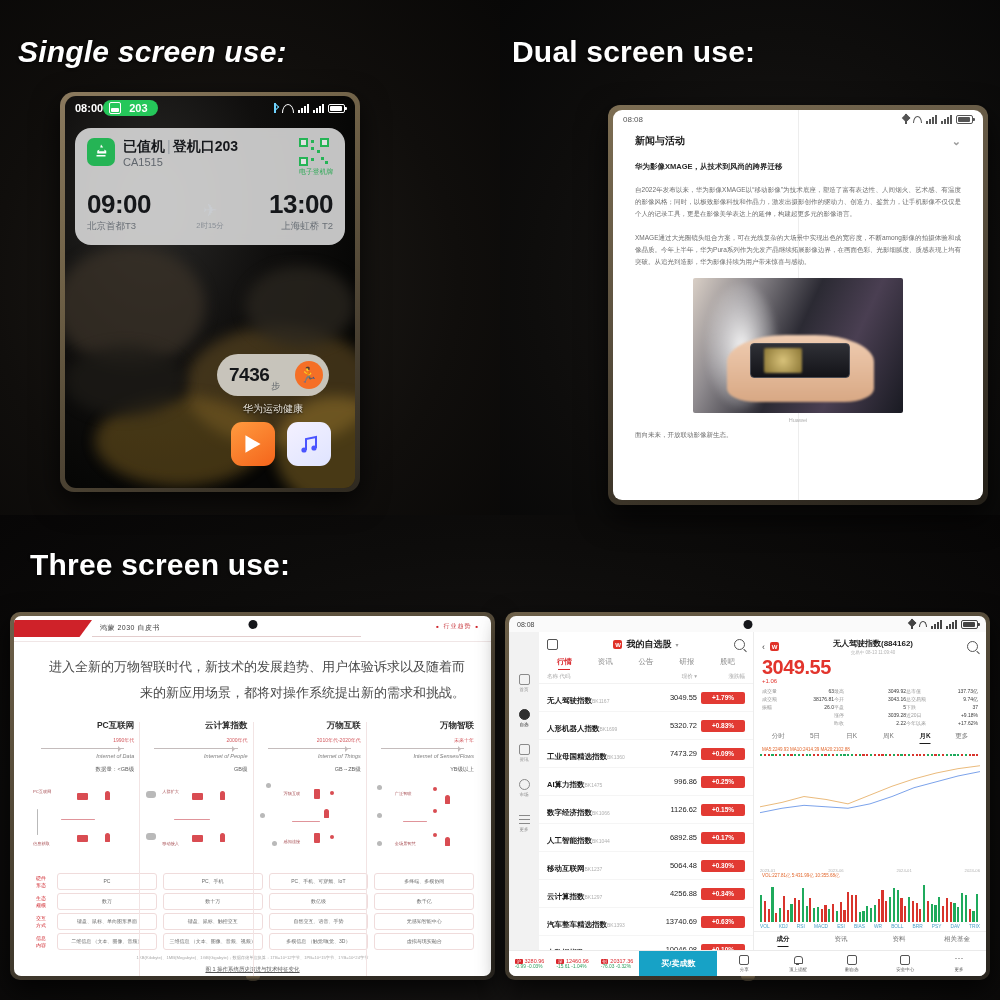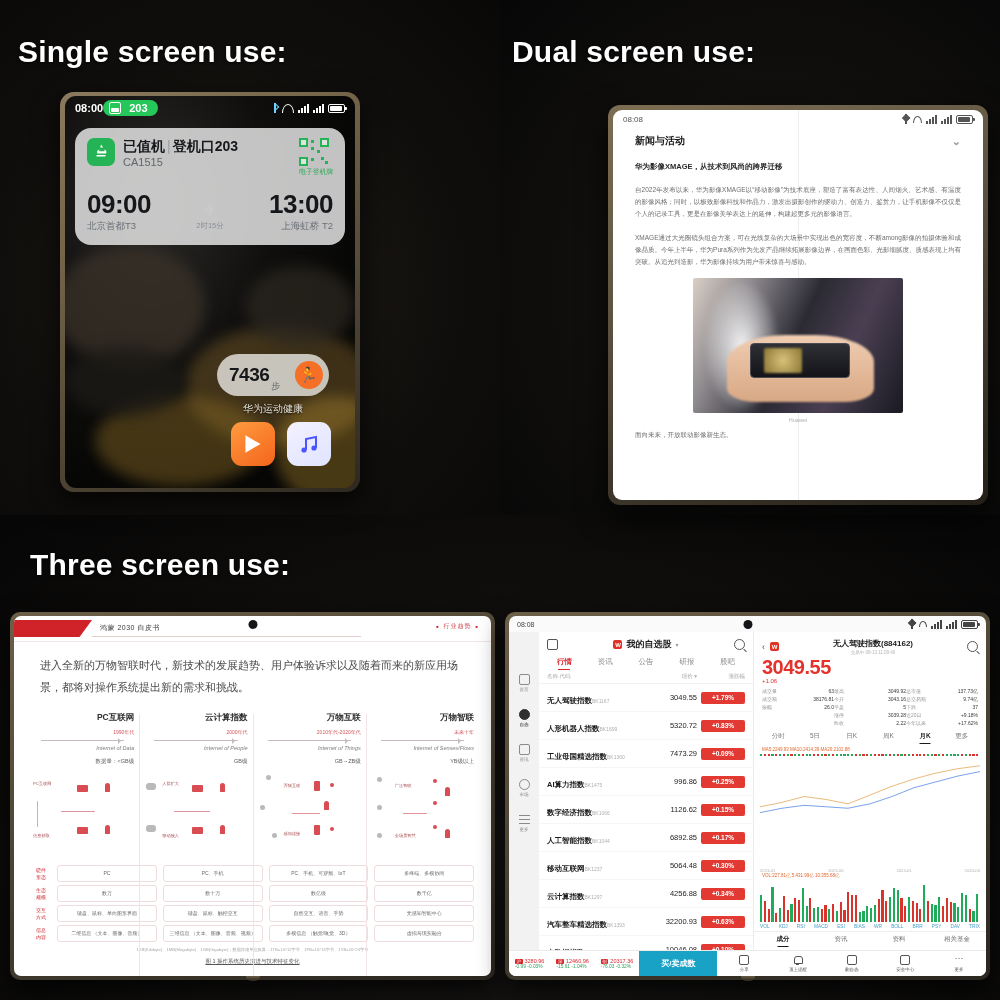"Single screen use:" #t-single { font-style: none -> italic }
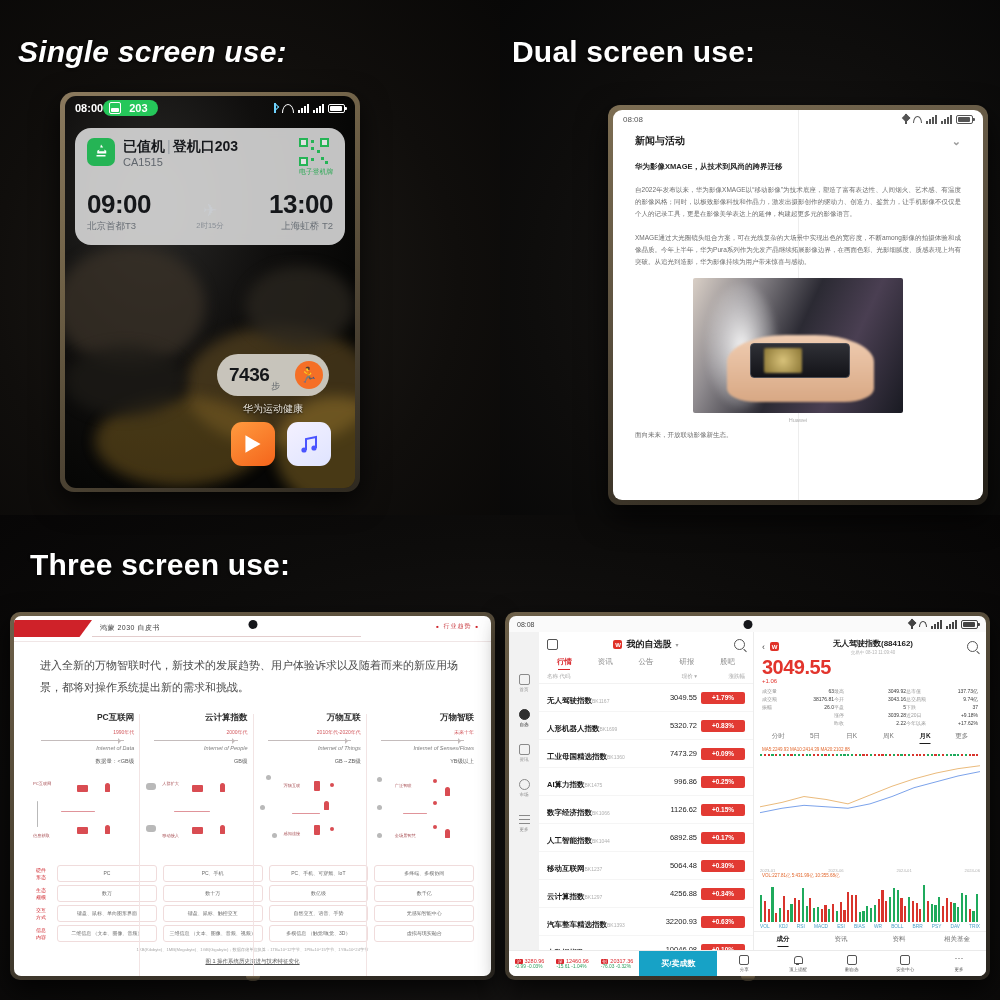"进入全新的万物智联时代，新技术的发展趋势、用户体验诉求以及随着而来的新应用场景，" .wp-lead { font-size: 11px -> 13px; text-align: left -> right }
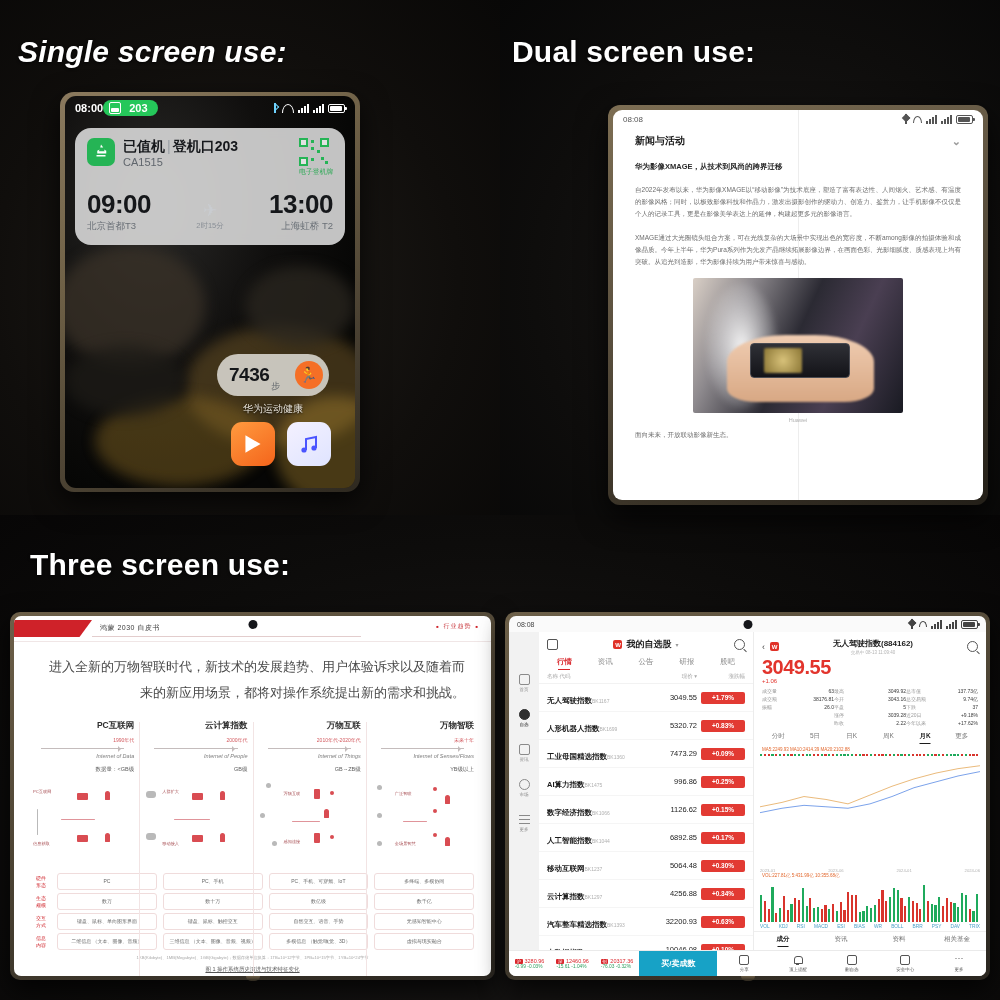"32200.93" span.st-px { text: 32200.93 -> 13740.69 }
